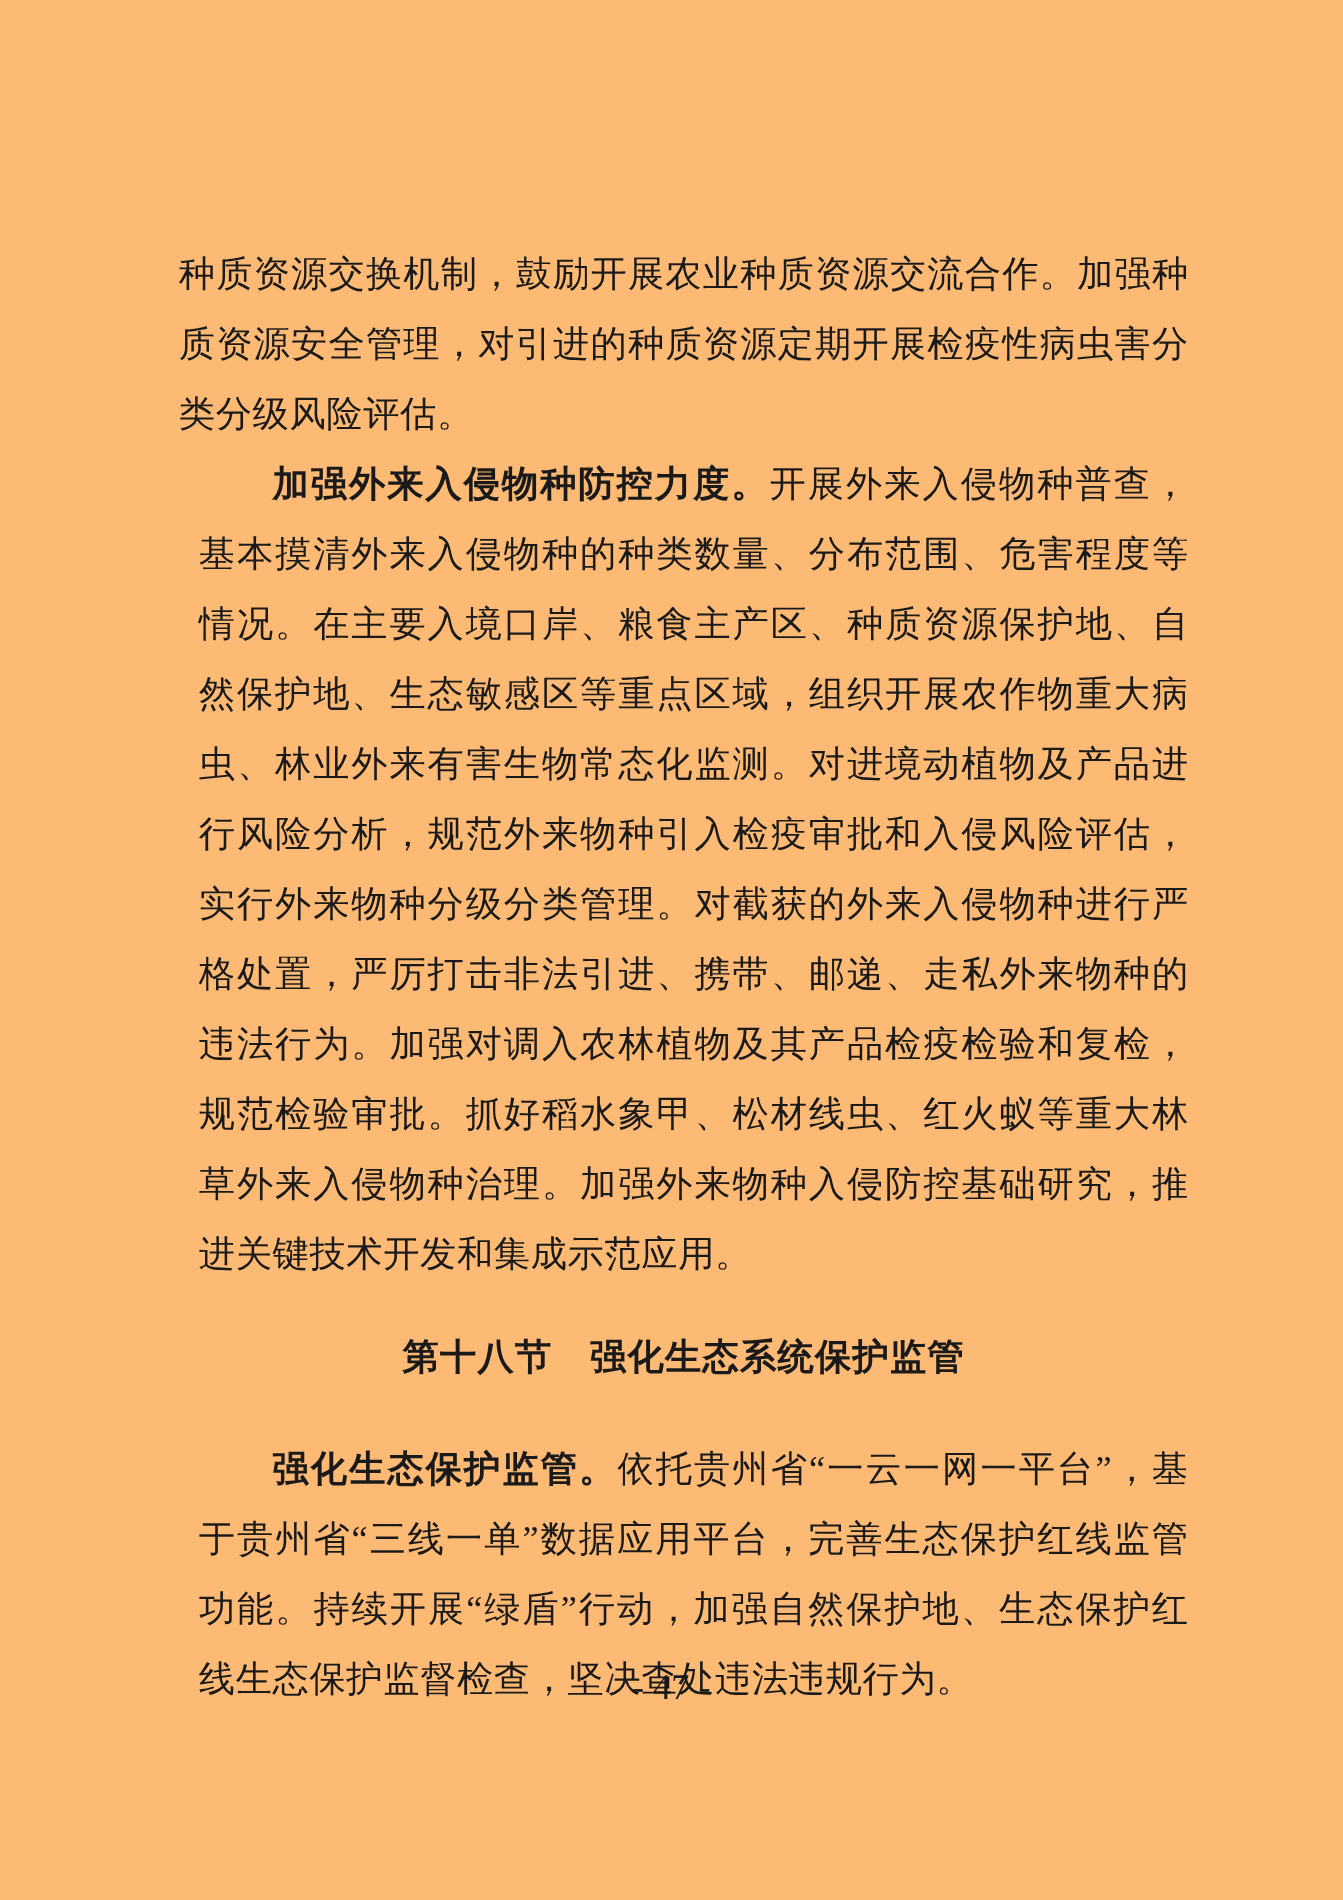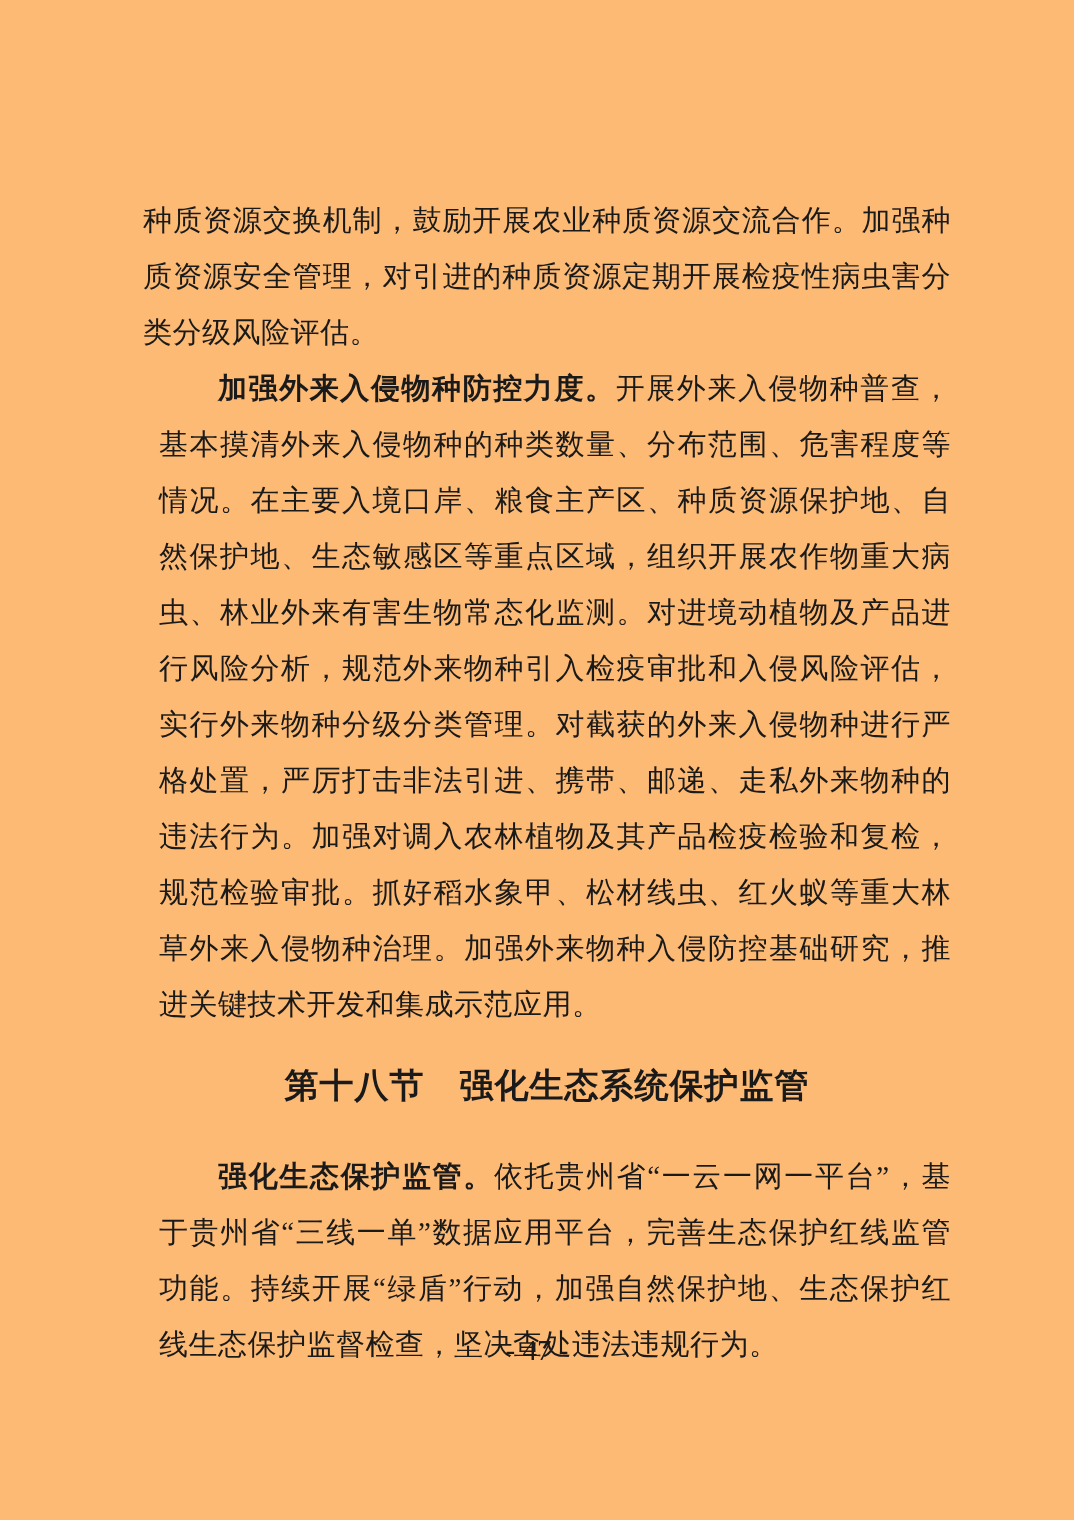"第十八节 强化生态系统保护监管" .section-heading { font-size: 34px -> 29px }
